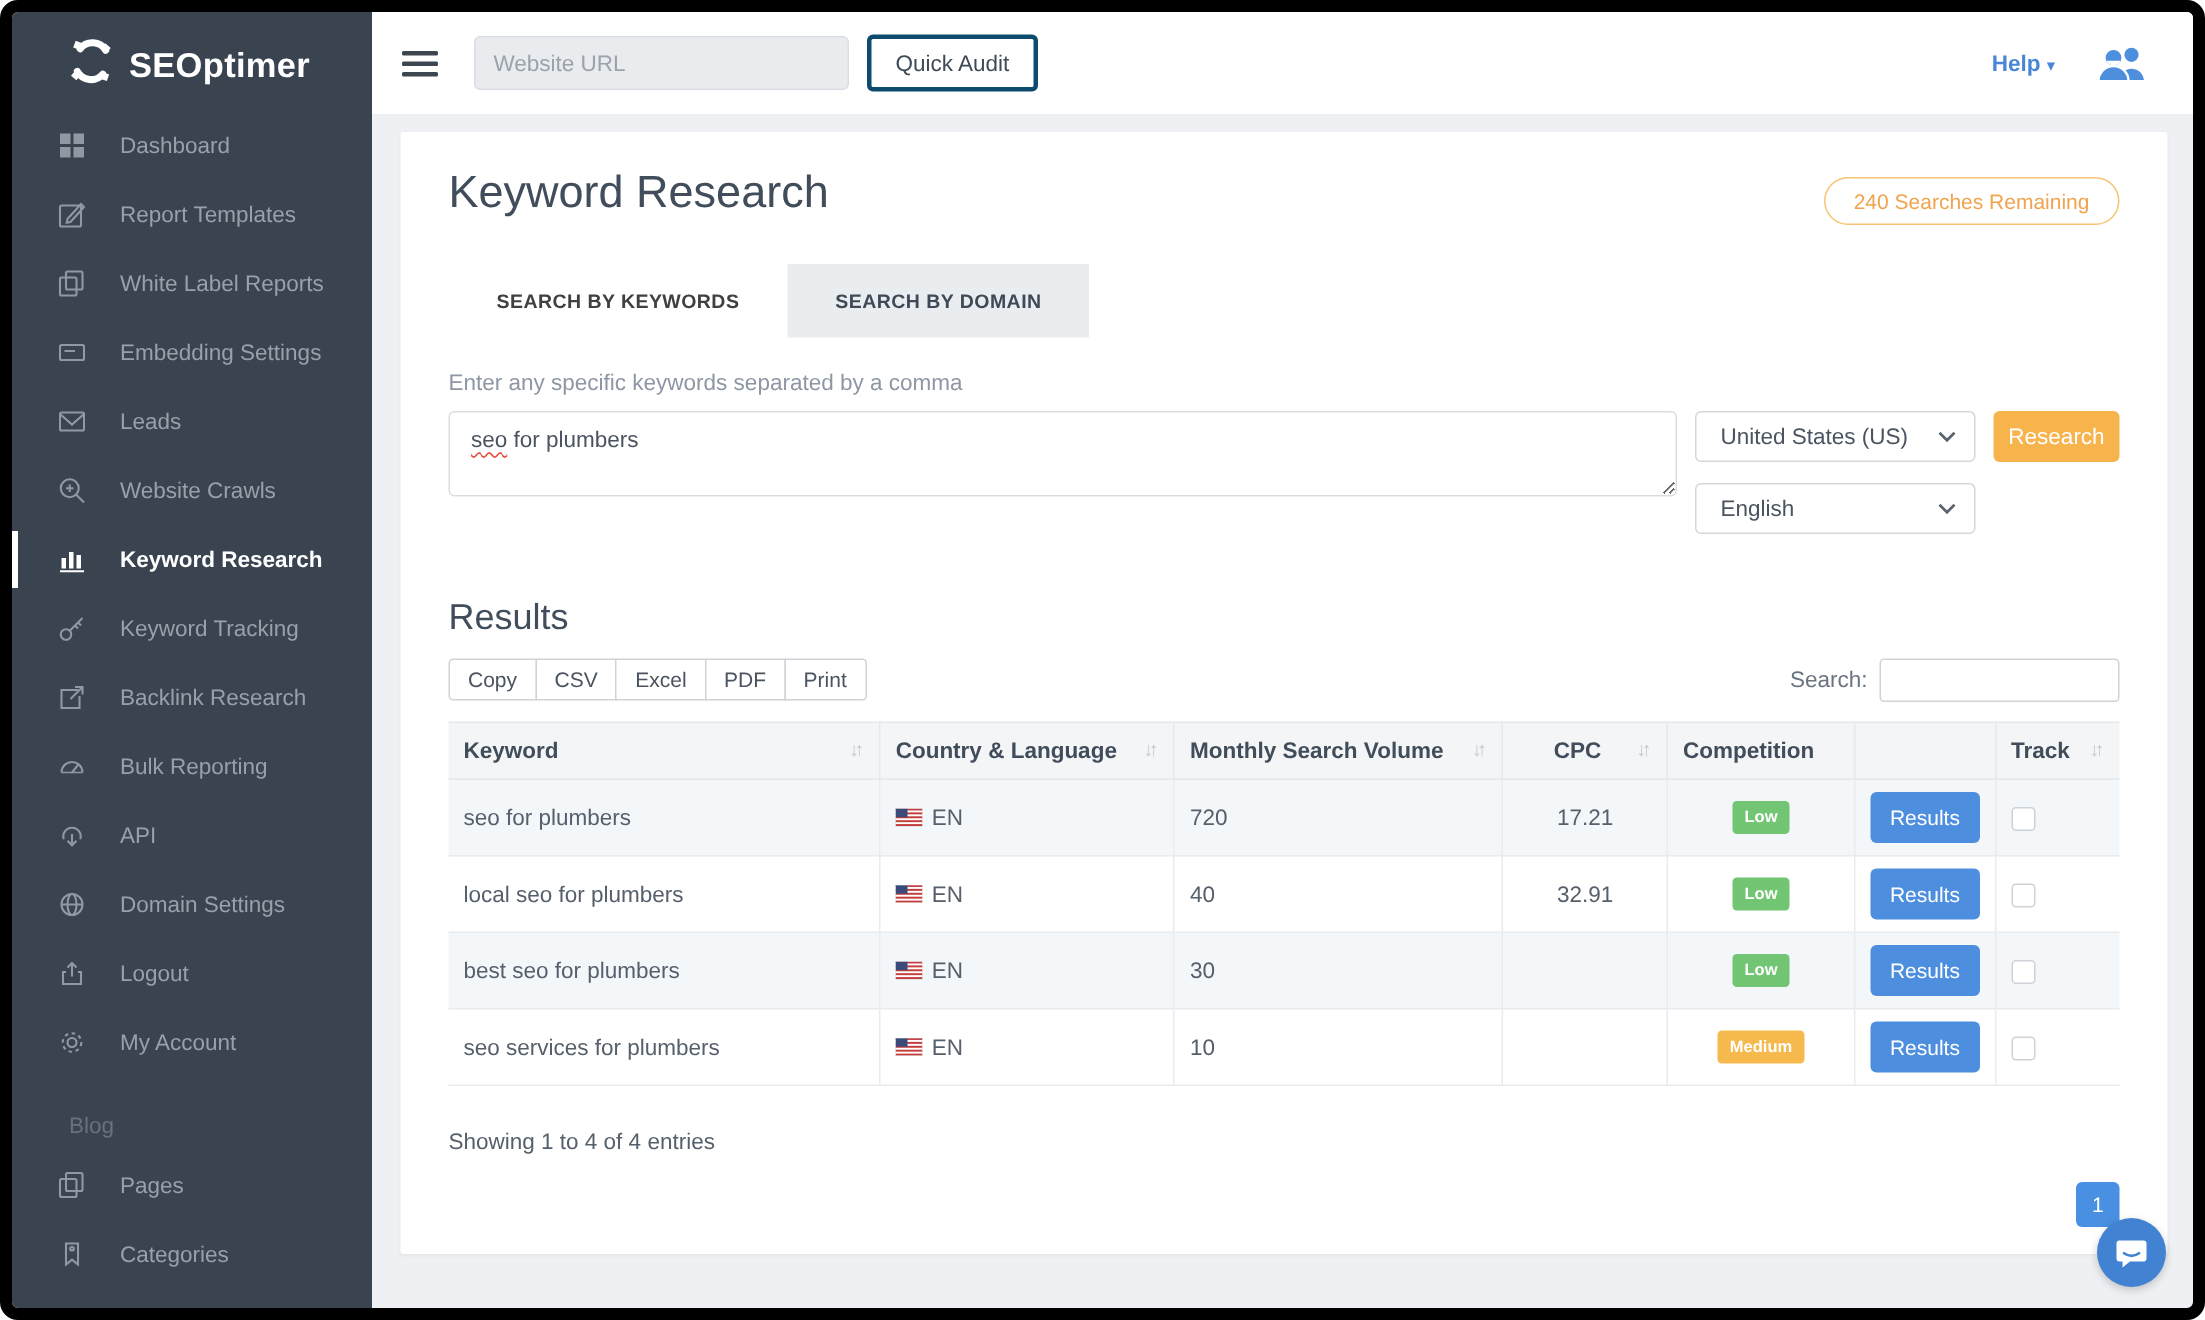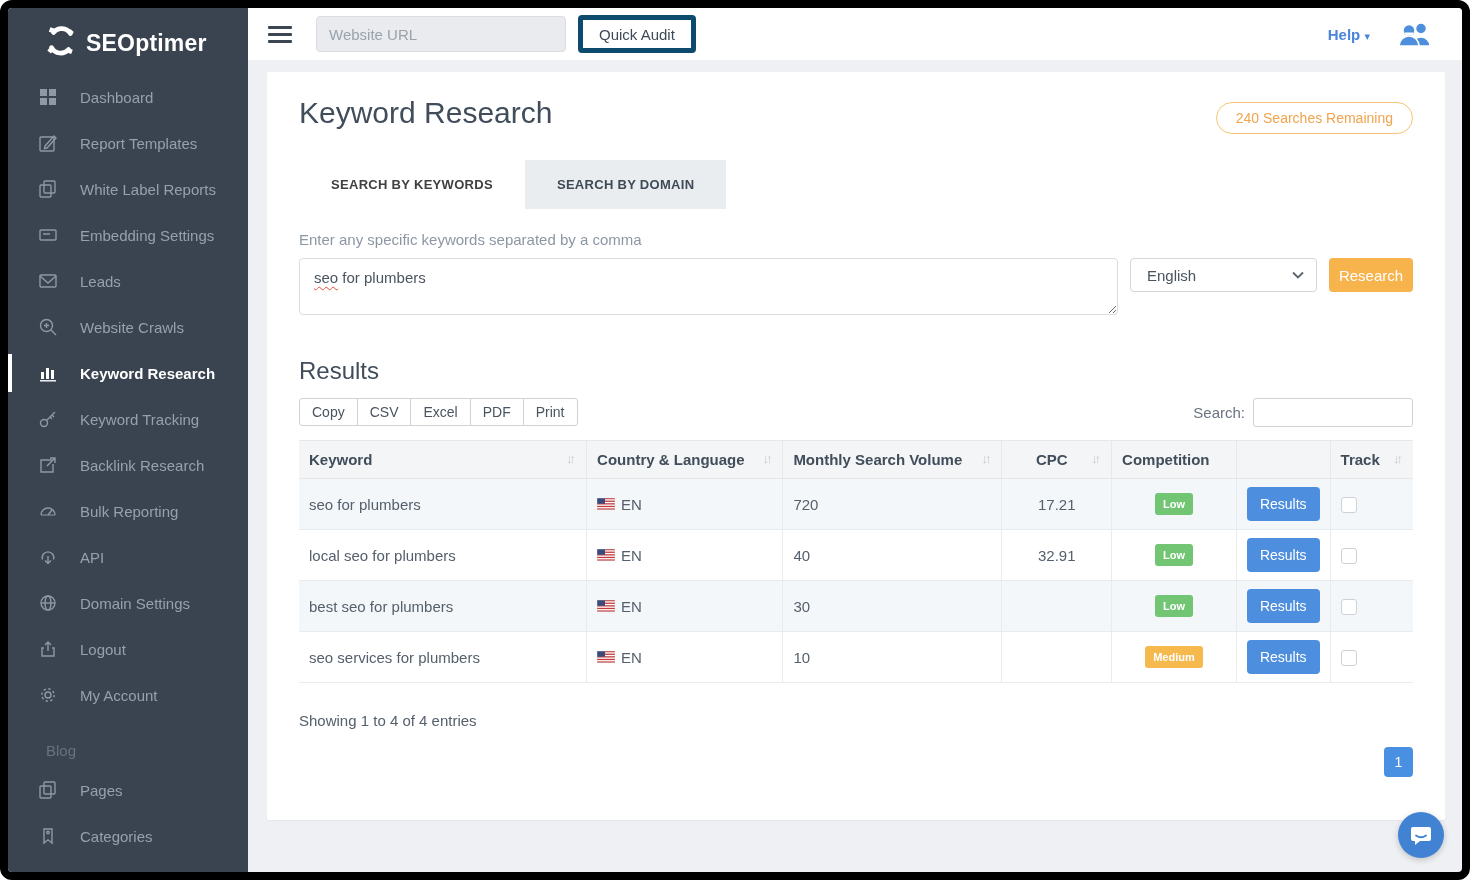"Website URL" .topbar { height: 52px -> 68px }
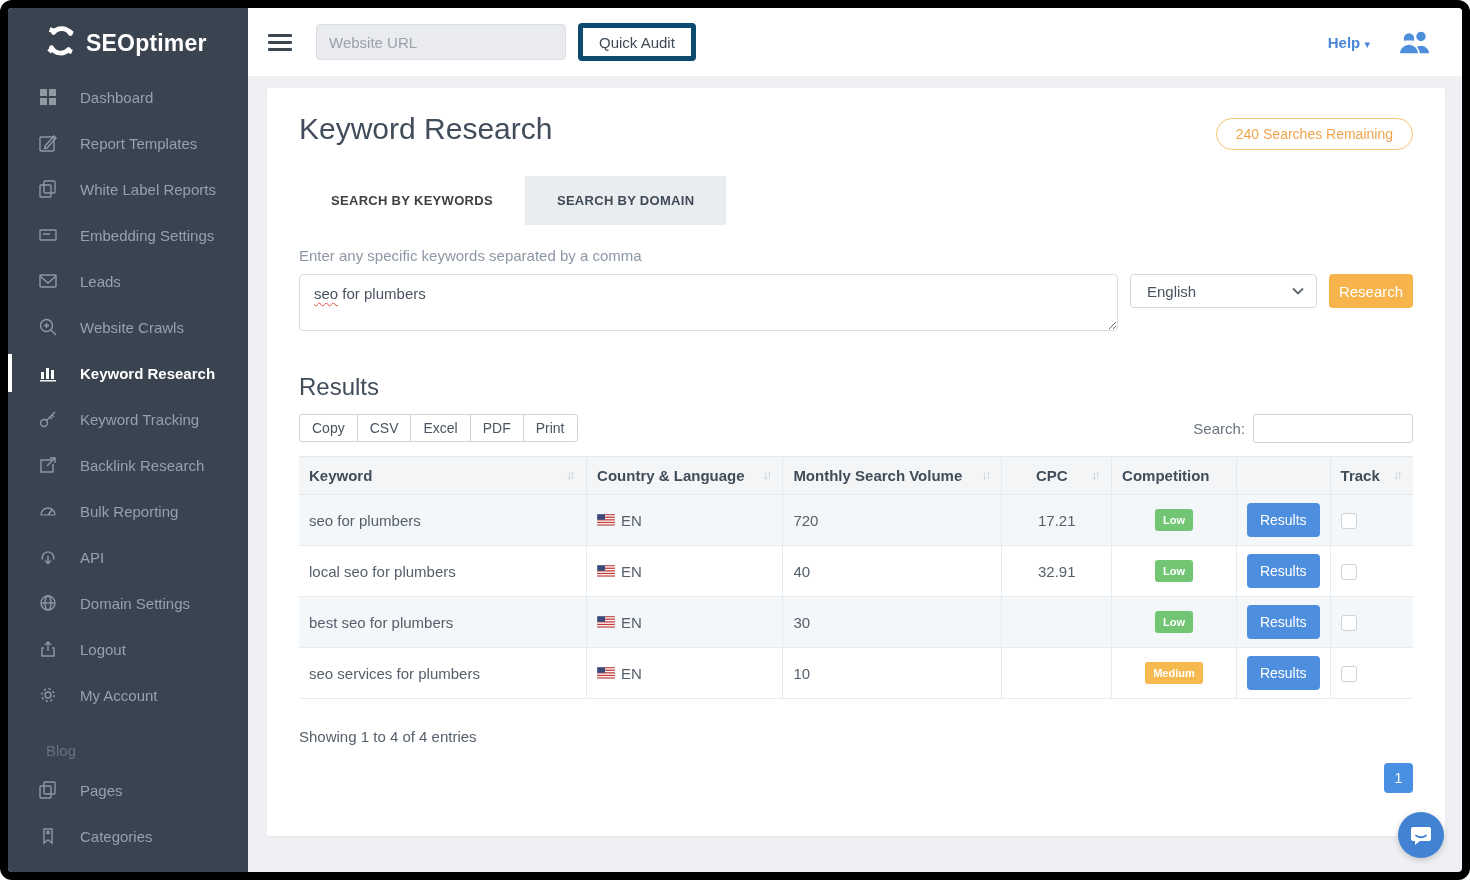"Quick Audit" .quick-audit { border: 5px solid #0c4a6e -> 3px solid #0c4a6e }
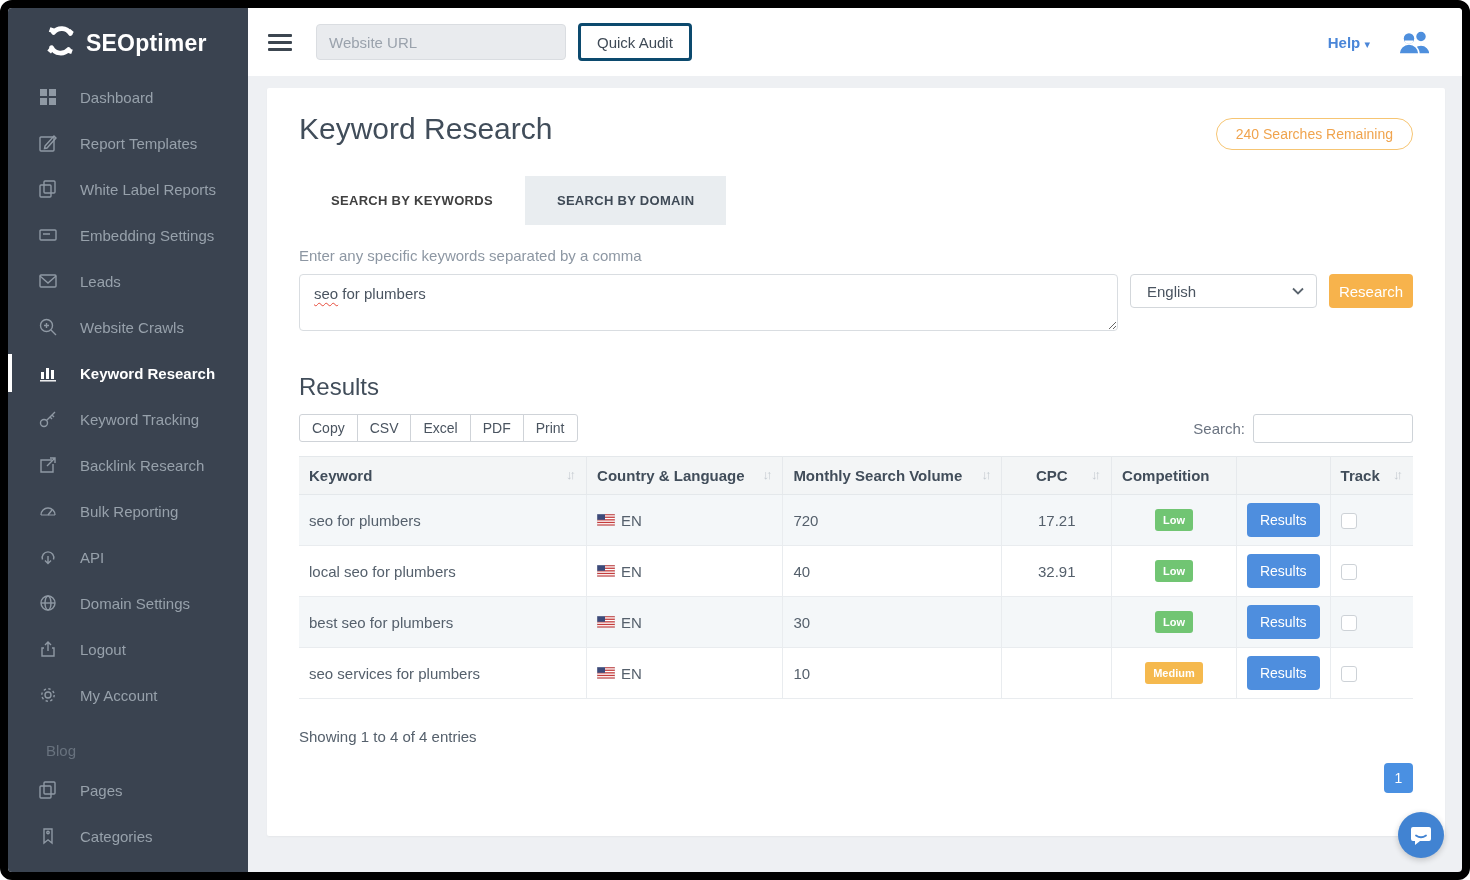"United States (US)" div.select { html: none -> <div> <span>United States (US)</span> <svg> <path></path> </svg> </div> }
